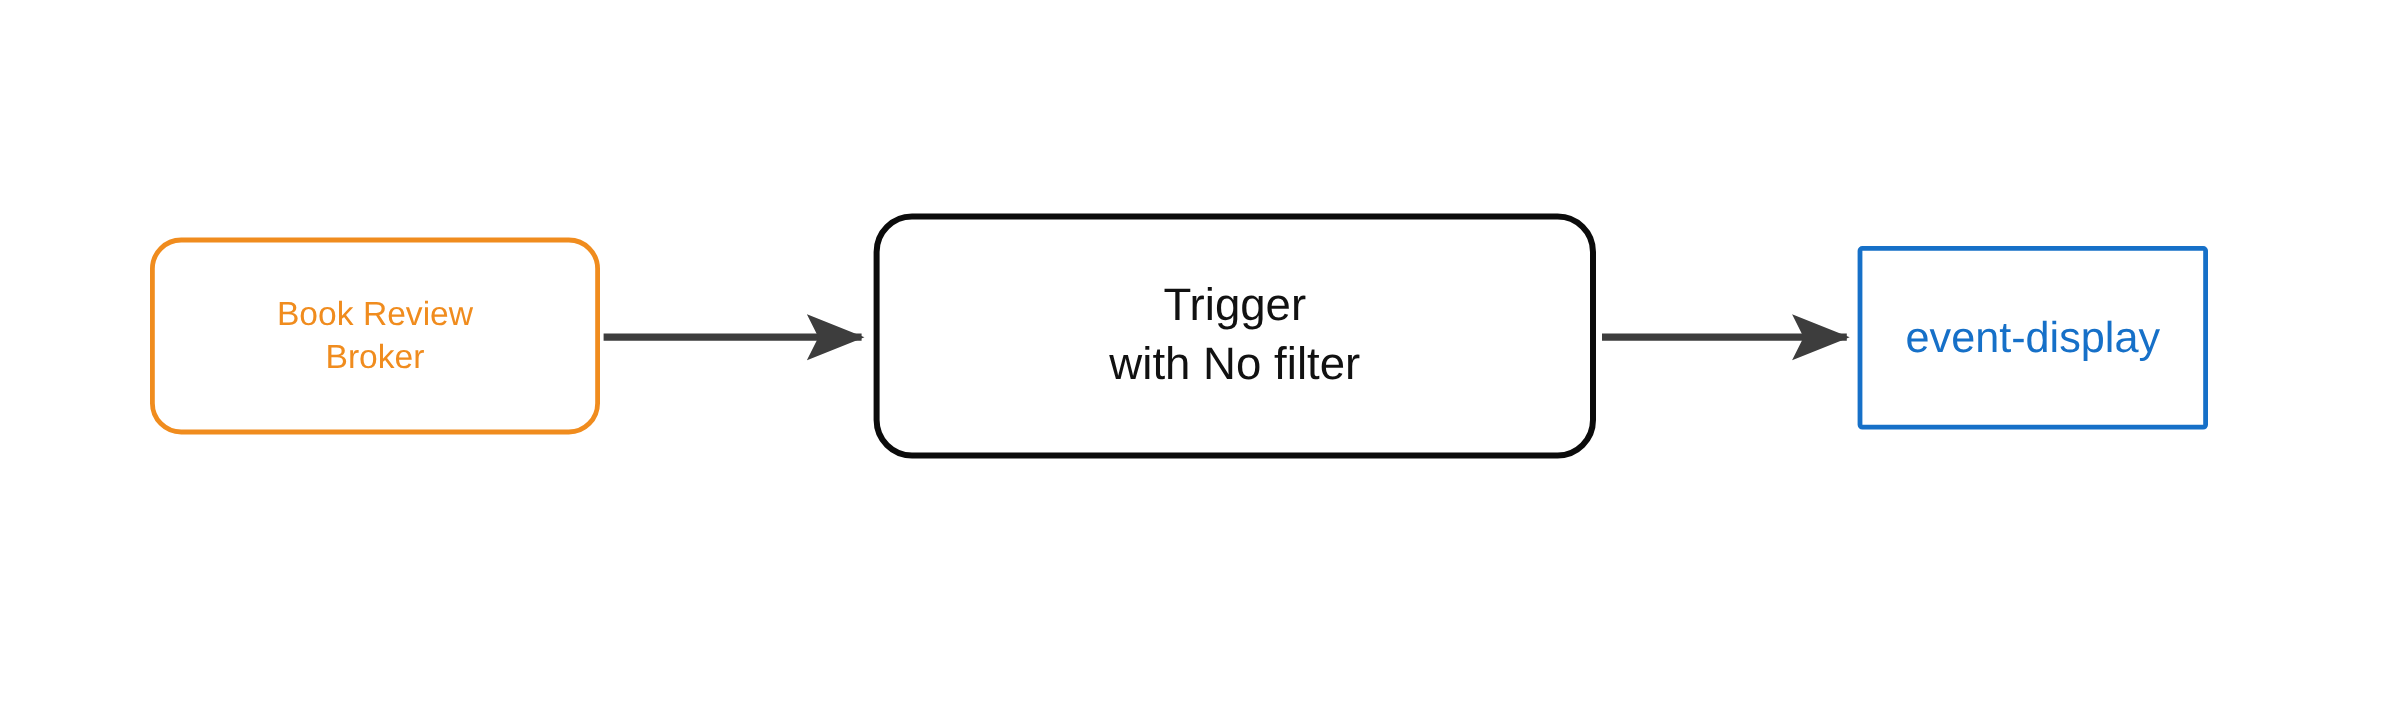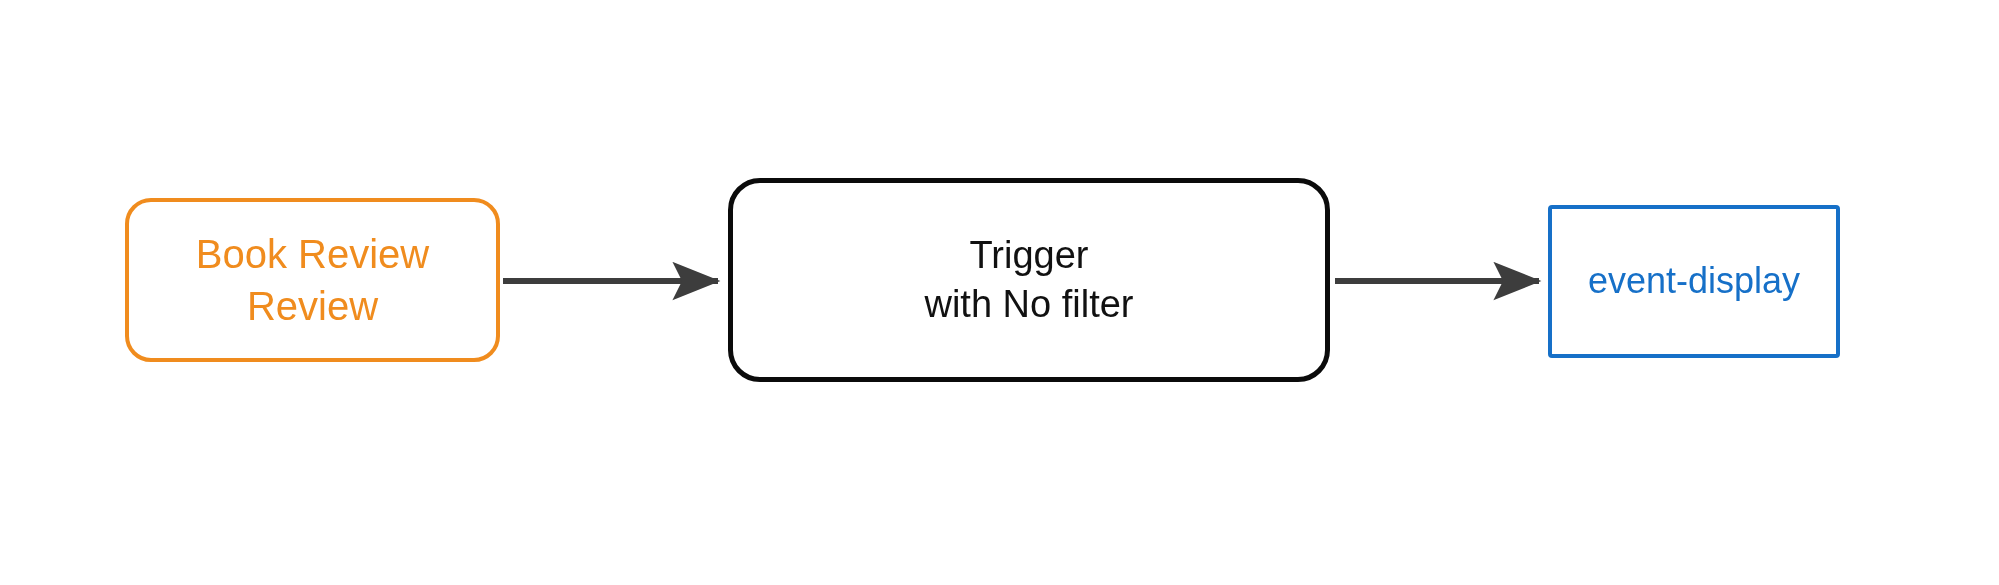"Book Review" .node-broker { font-size: 40px -> 28px }
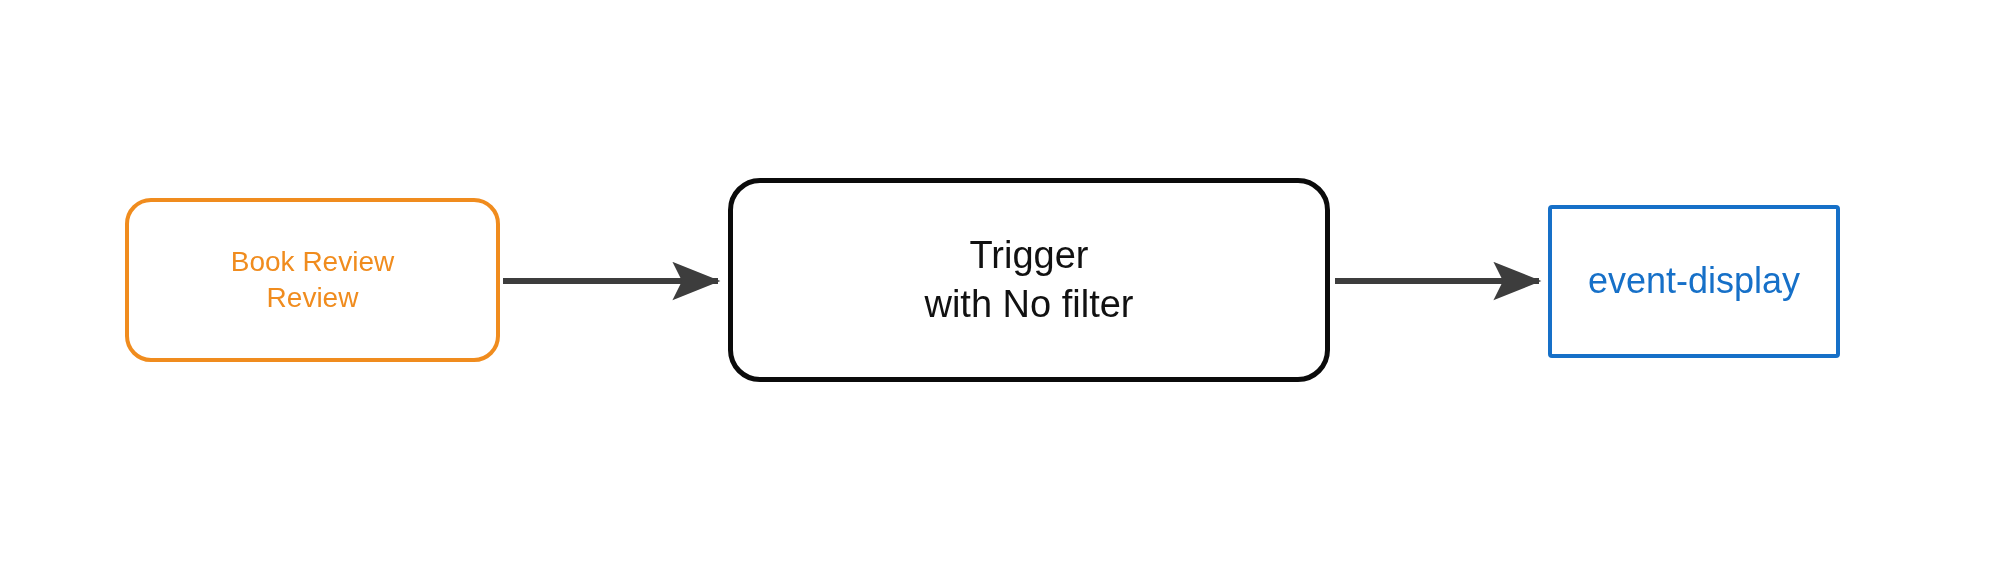"Review" span.node-line { text: Review -> Broker }
